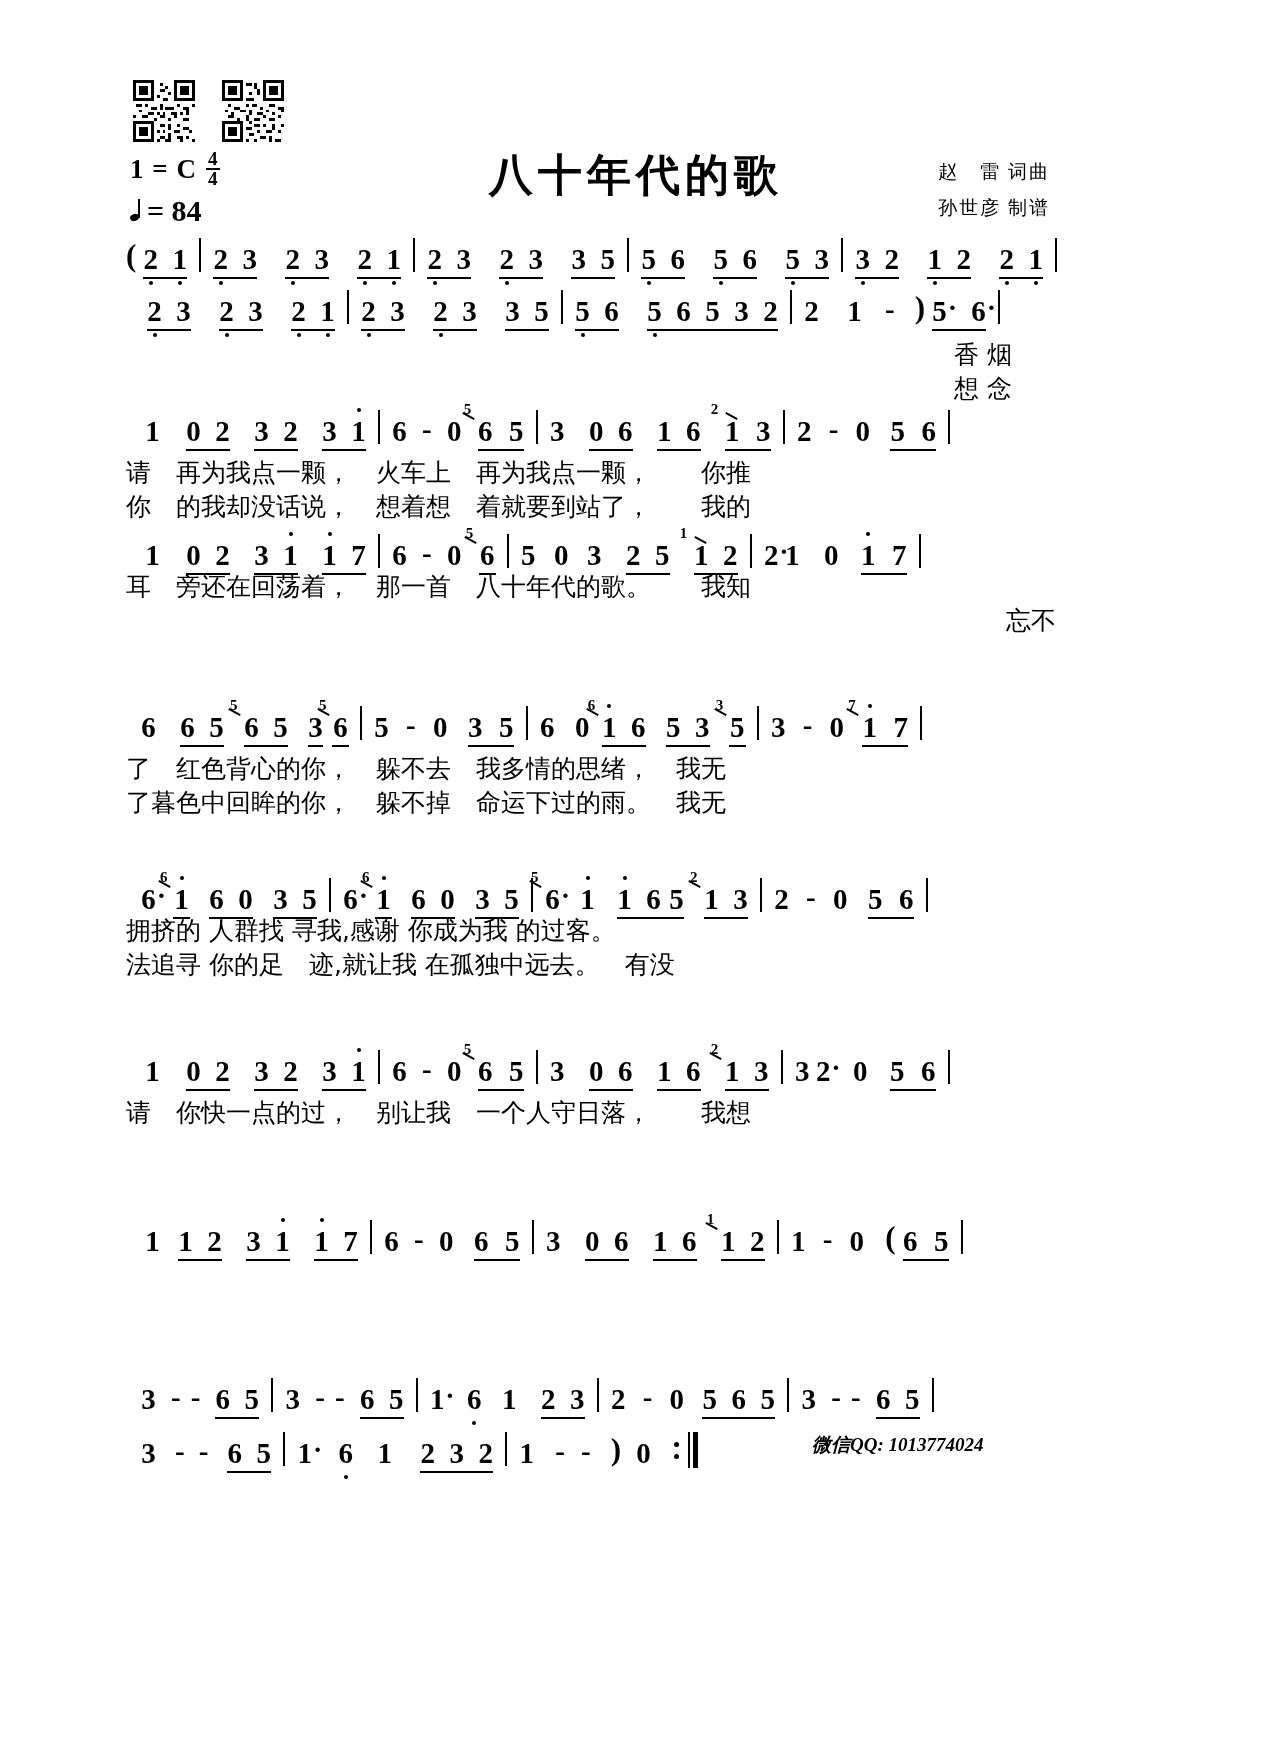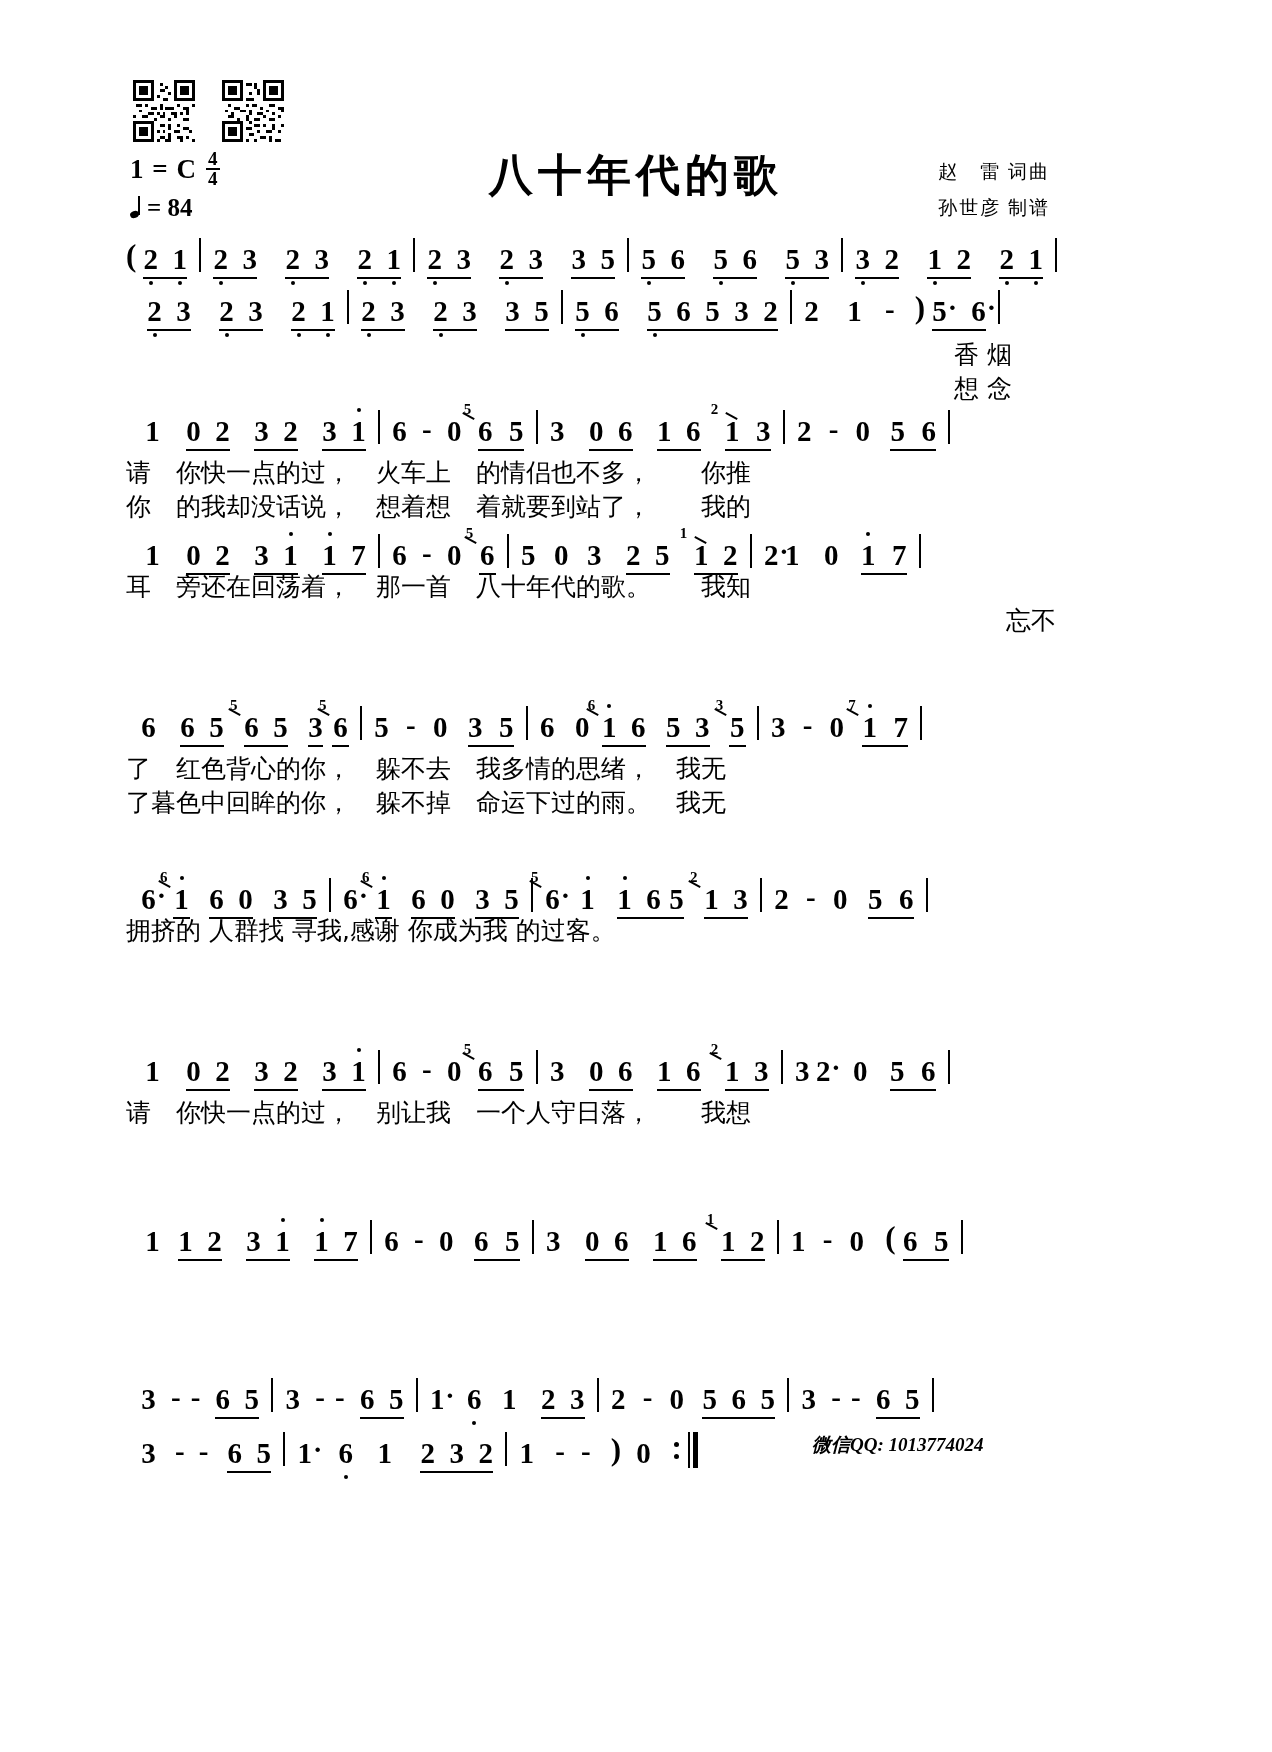"= 84" .tempo { font-size: 25px -> 30px }
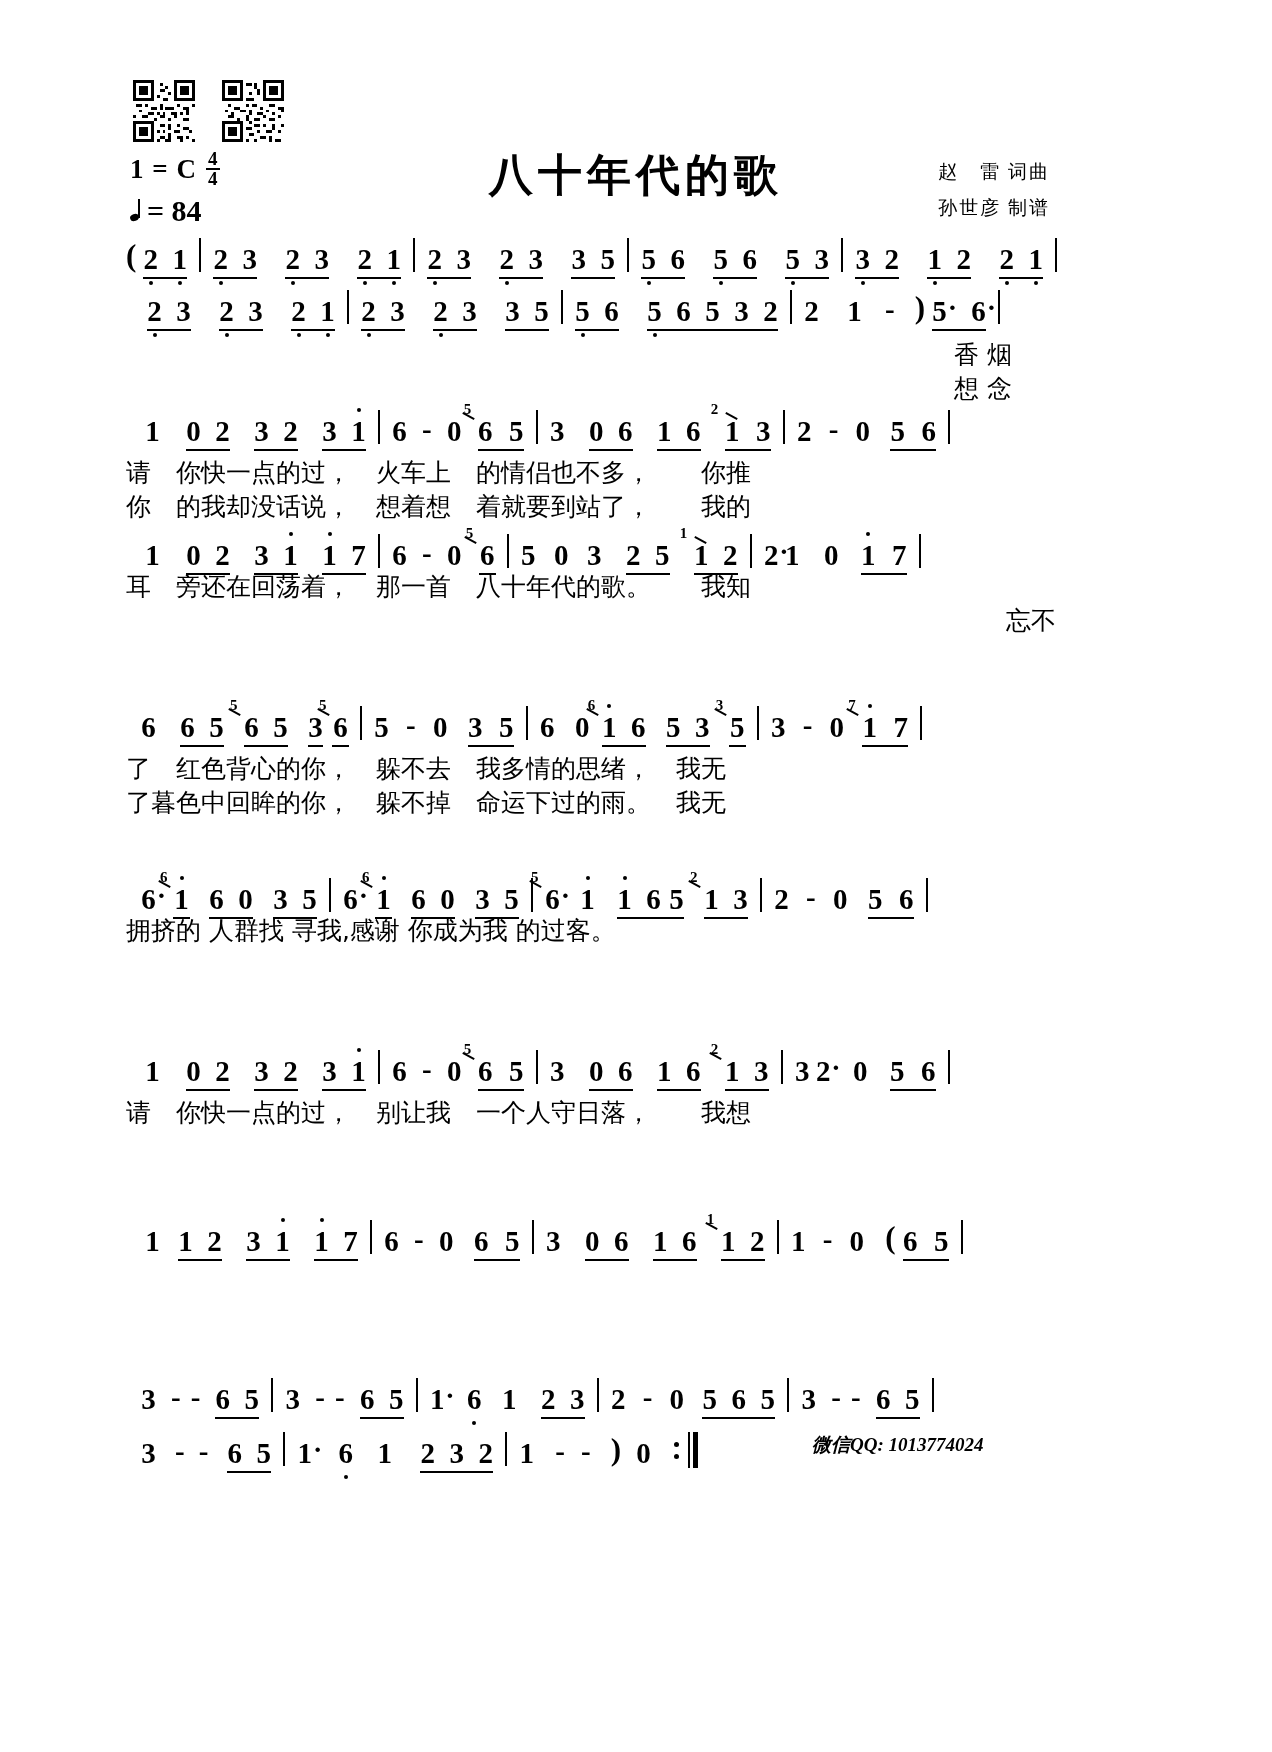"请 你快一点的过， 火车上 的情侣也不多， 你推" div.lyr { text: 你快一点的过，　火车上　的情侣也不多 -> 再为我点一颗，　火车上　再为我点一颗 }
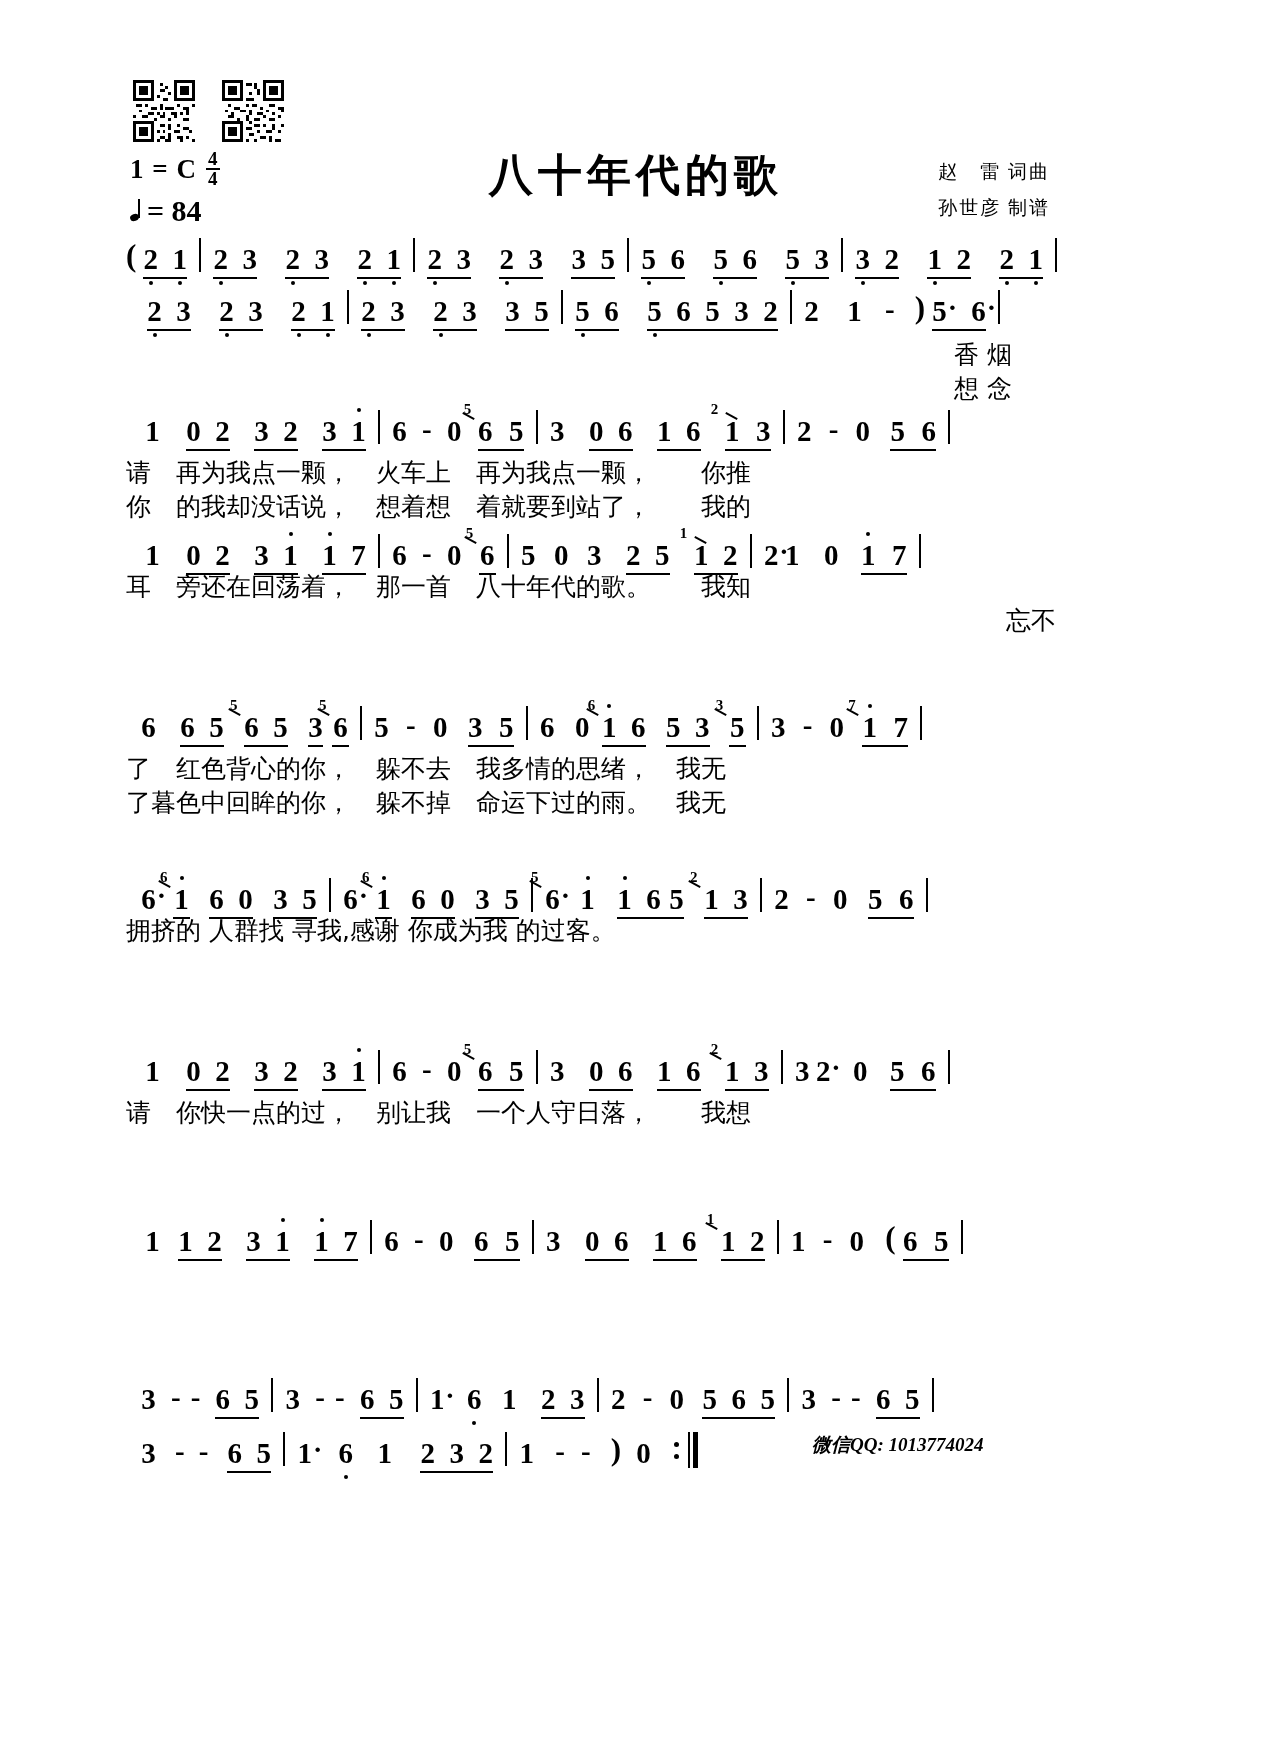"法追寻 你的足 迹,就让我 在孤独中远去。 有没" div.lyr { html: none -> <div>法追寻 你的足 迹,就让我 在孤独中远去。 有没</div> }
